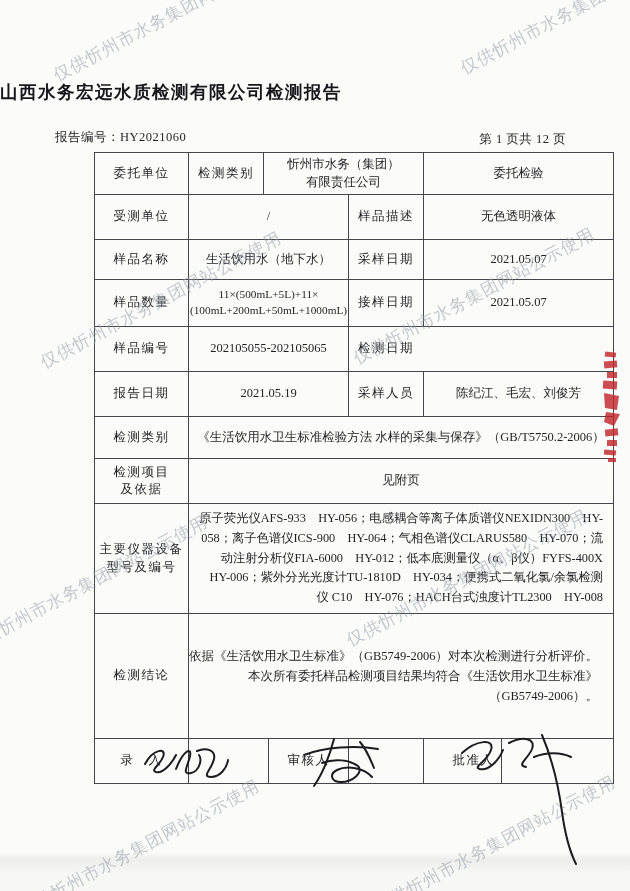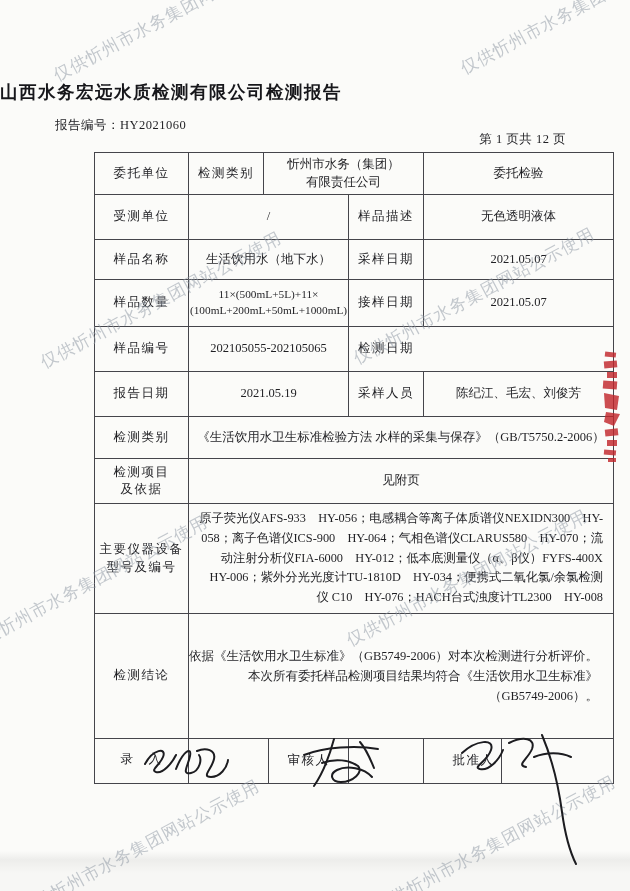"报告编号：HY2021060" .meta-left { top: 117px -> 129px }
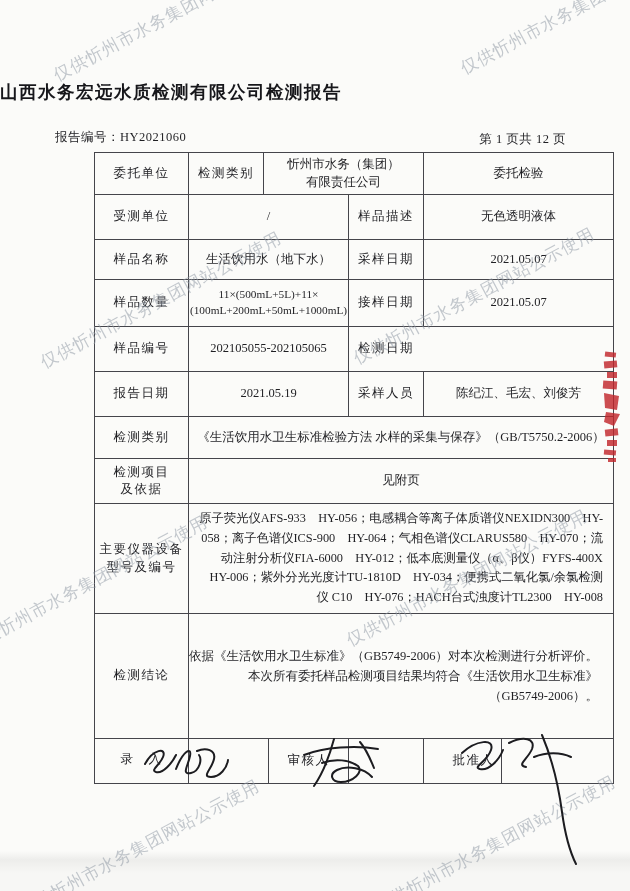"录 入" .s1 { font-family: Liberation Mono, monospace -> none }
